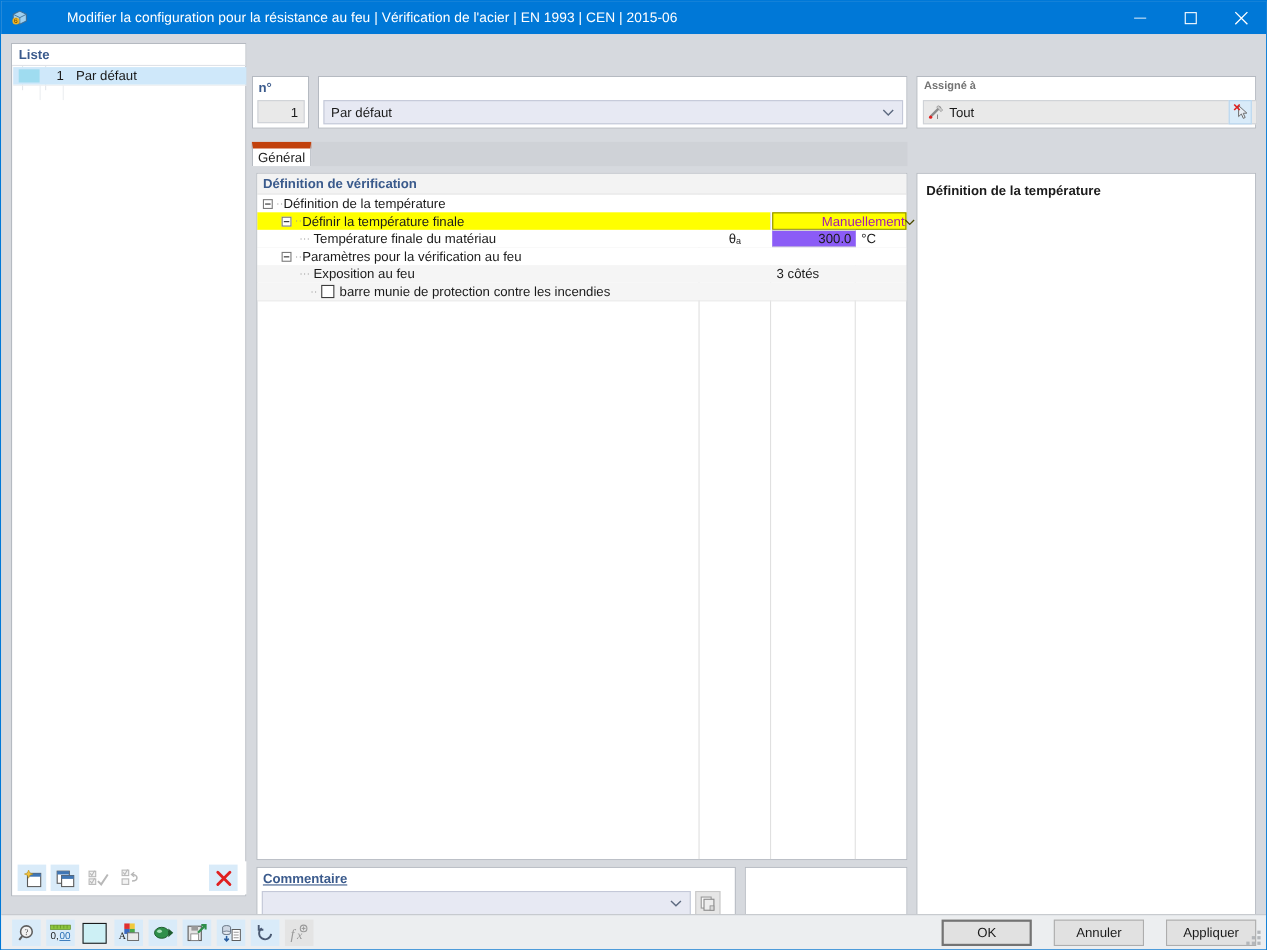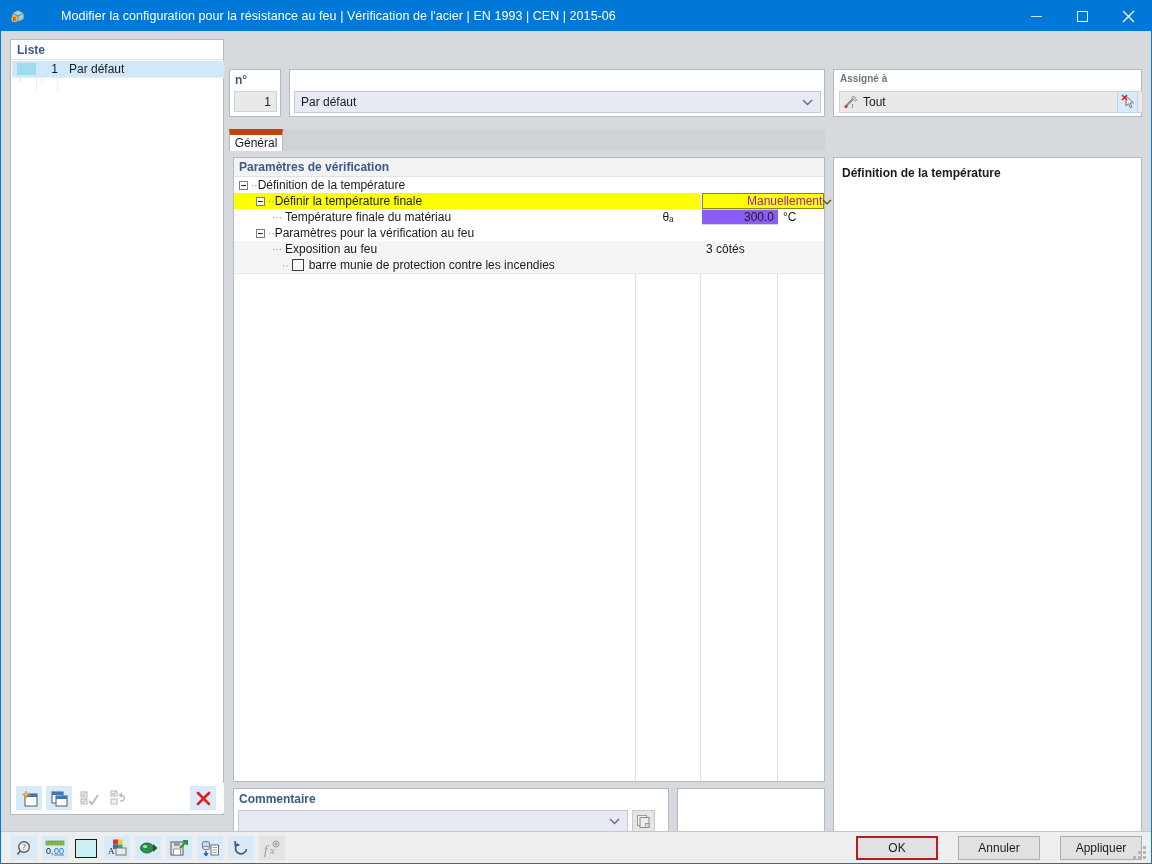"Paramètres de vérification" div.tree-caption { text: Paramètres -> Définition }
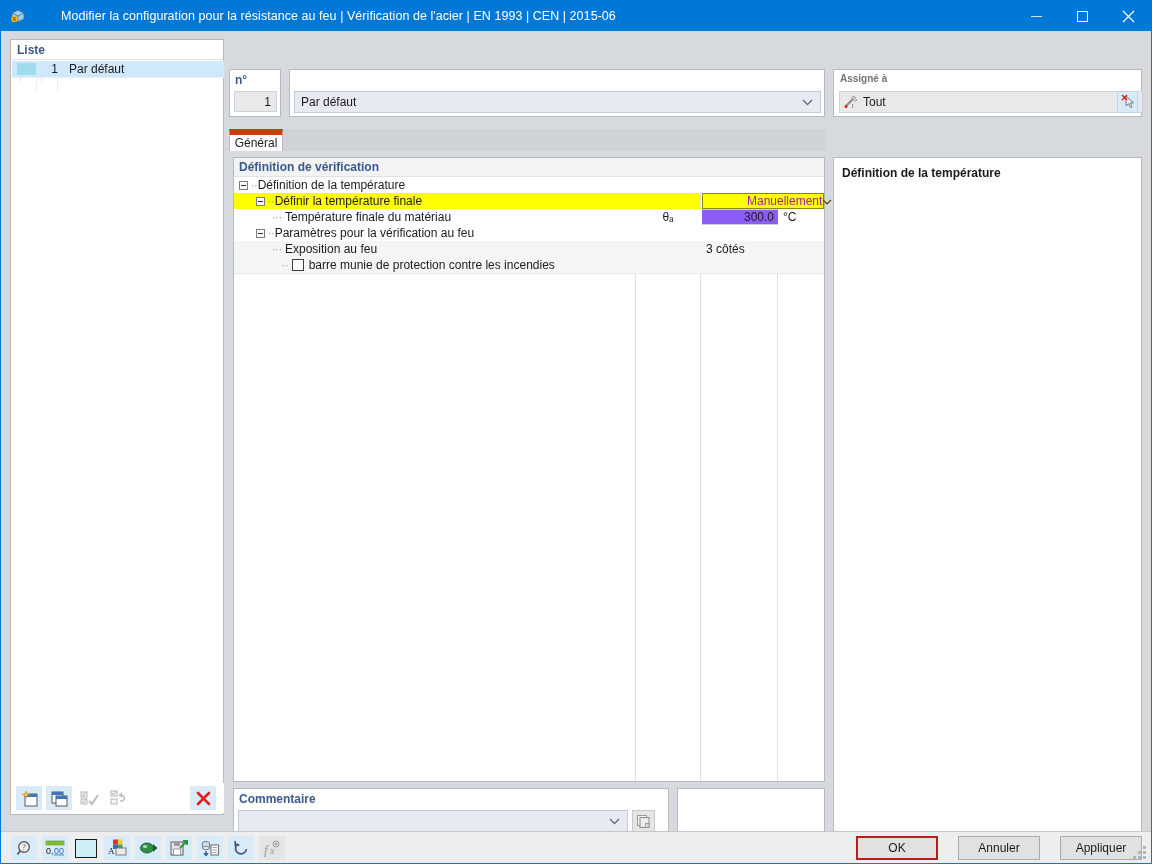"Commentaire" .commentpanel .hdr { text-decoration: none -> underline }
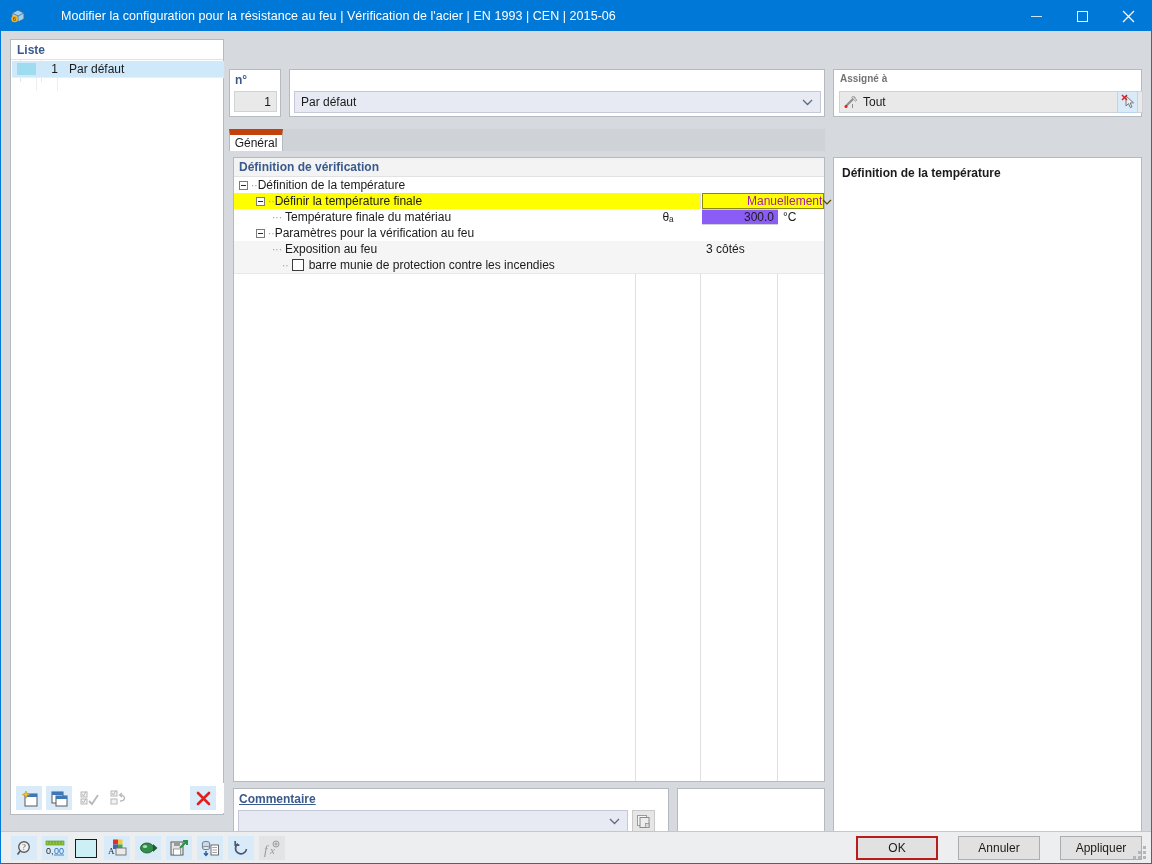"OK" .btn.primary { border: 2px solid #b91c1c -> 2px solid #737373 }
